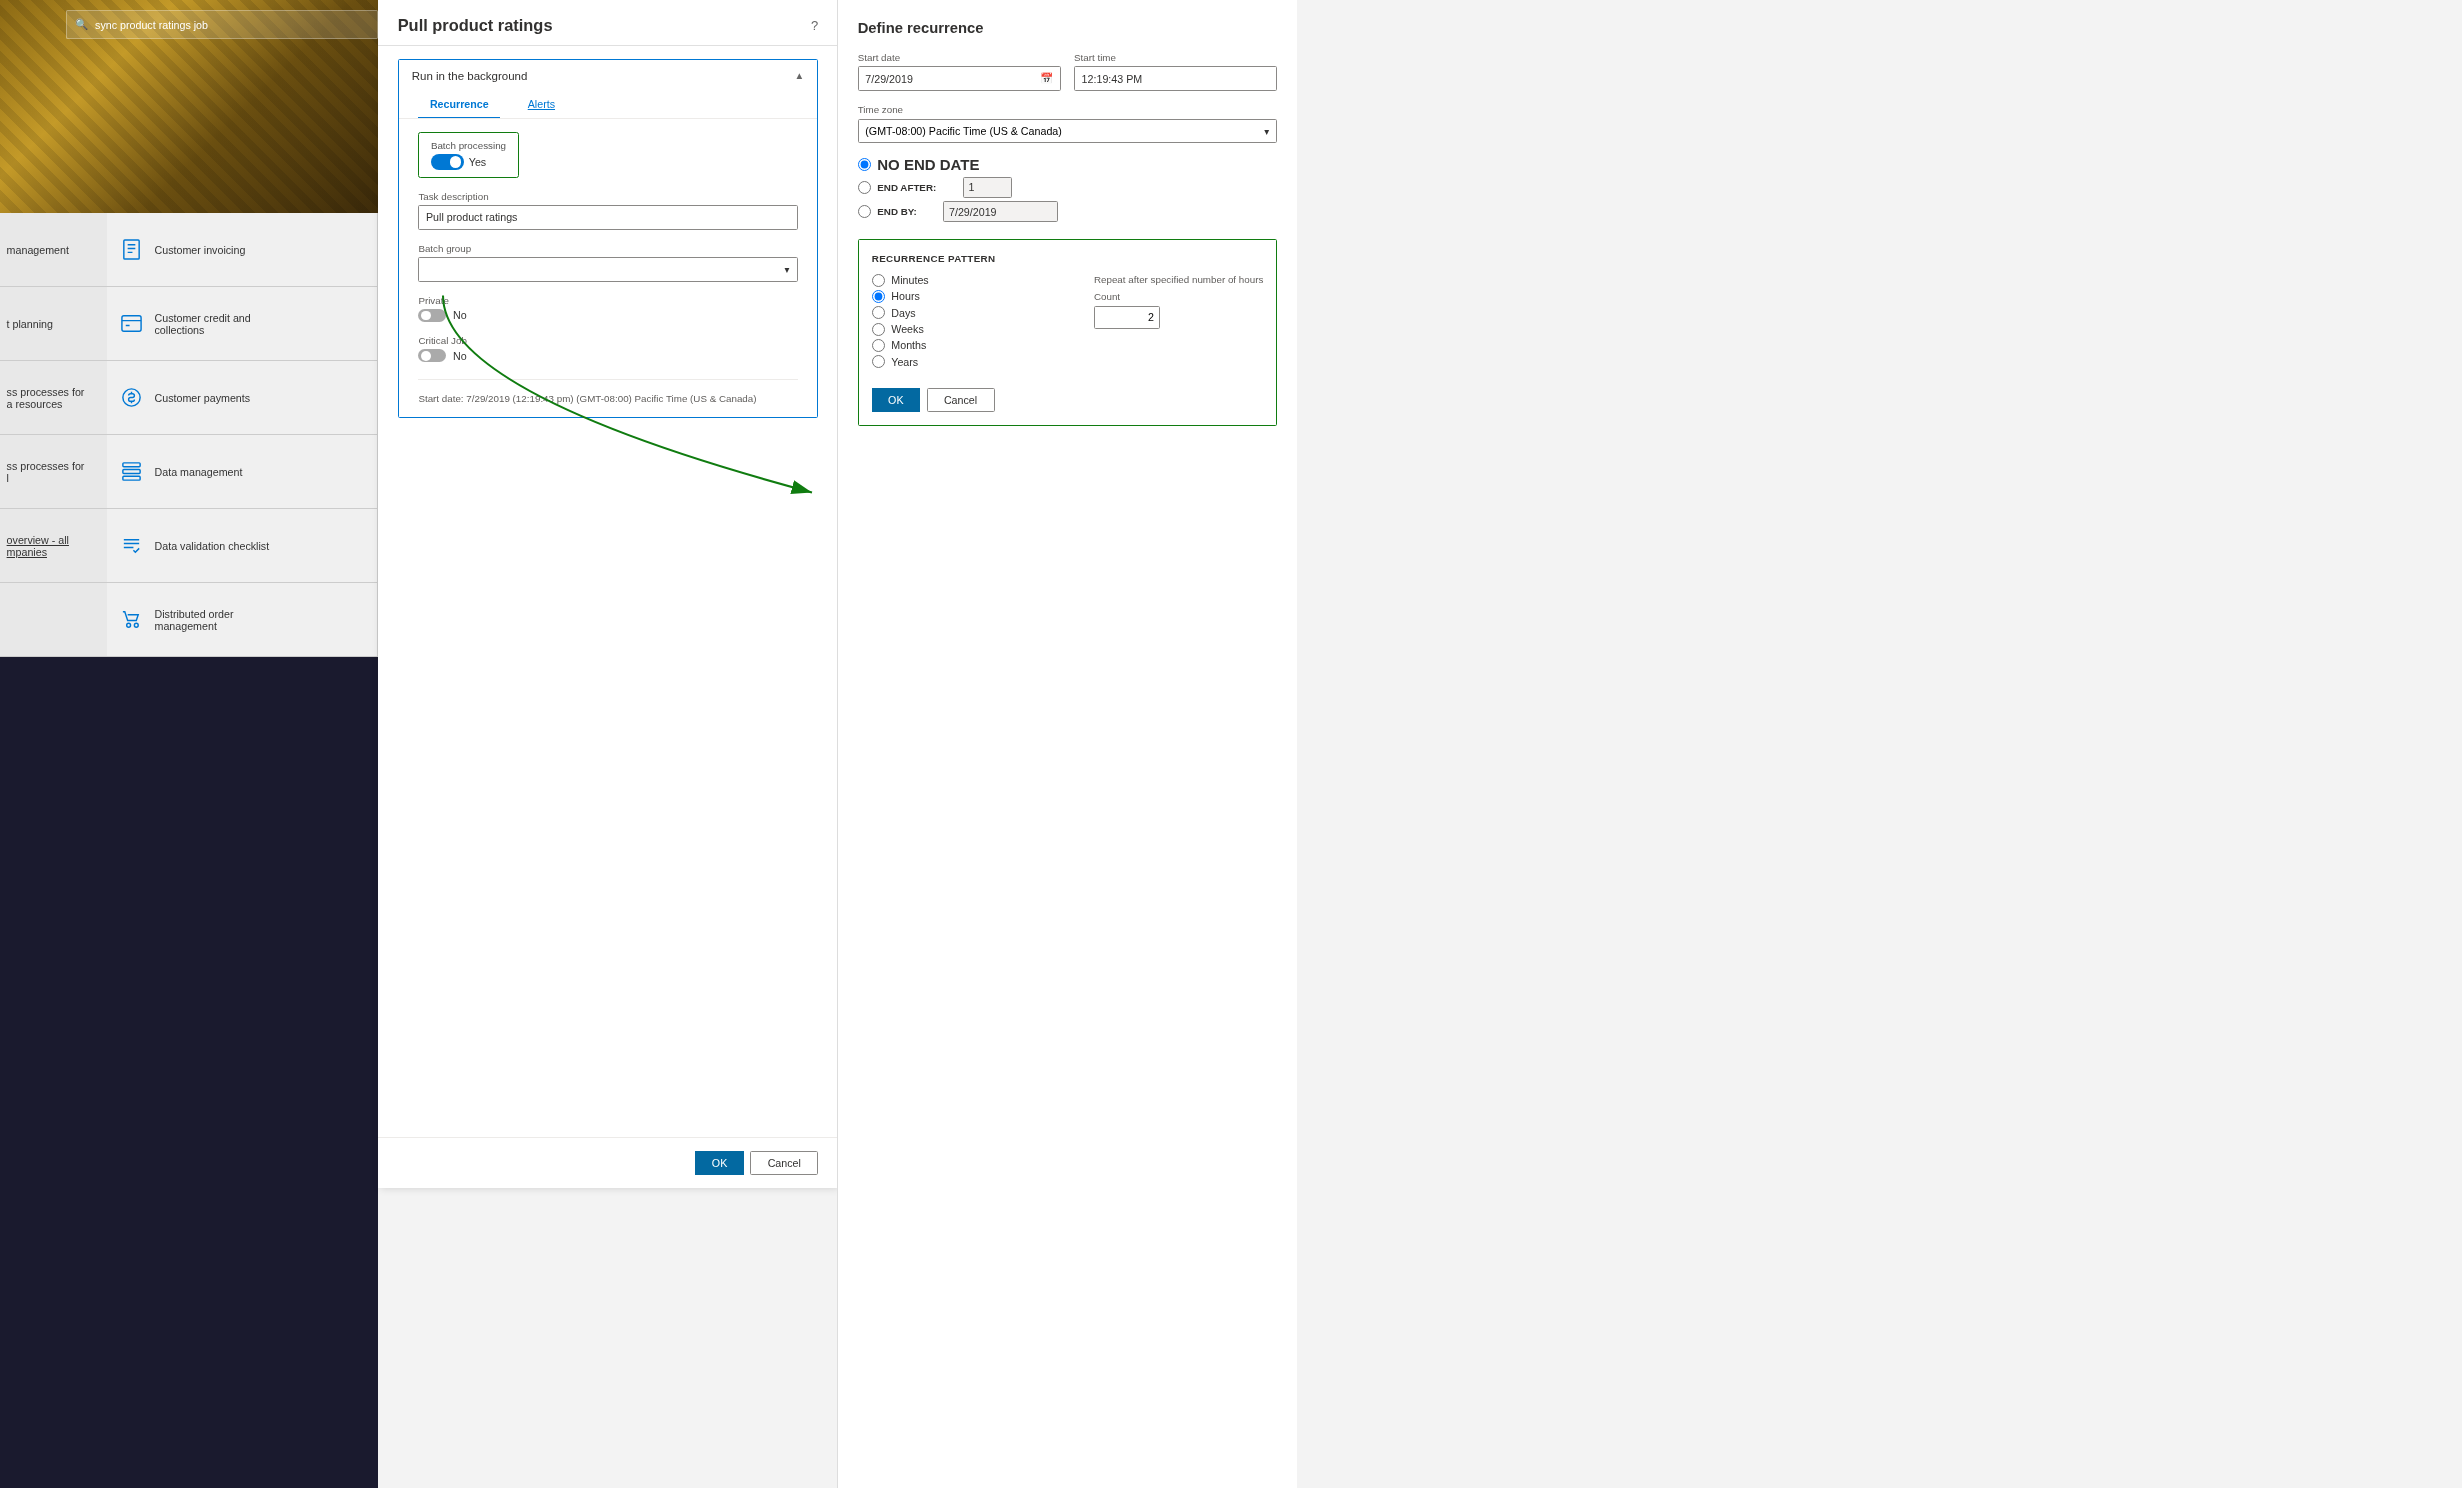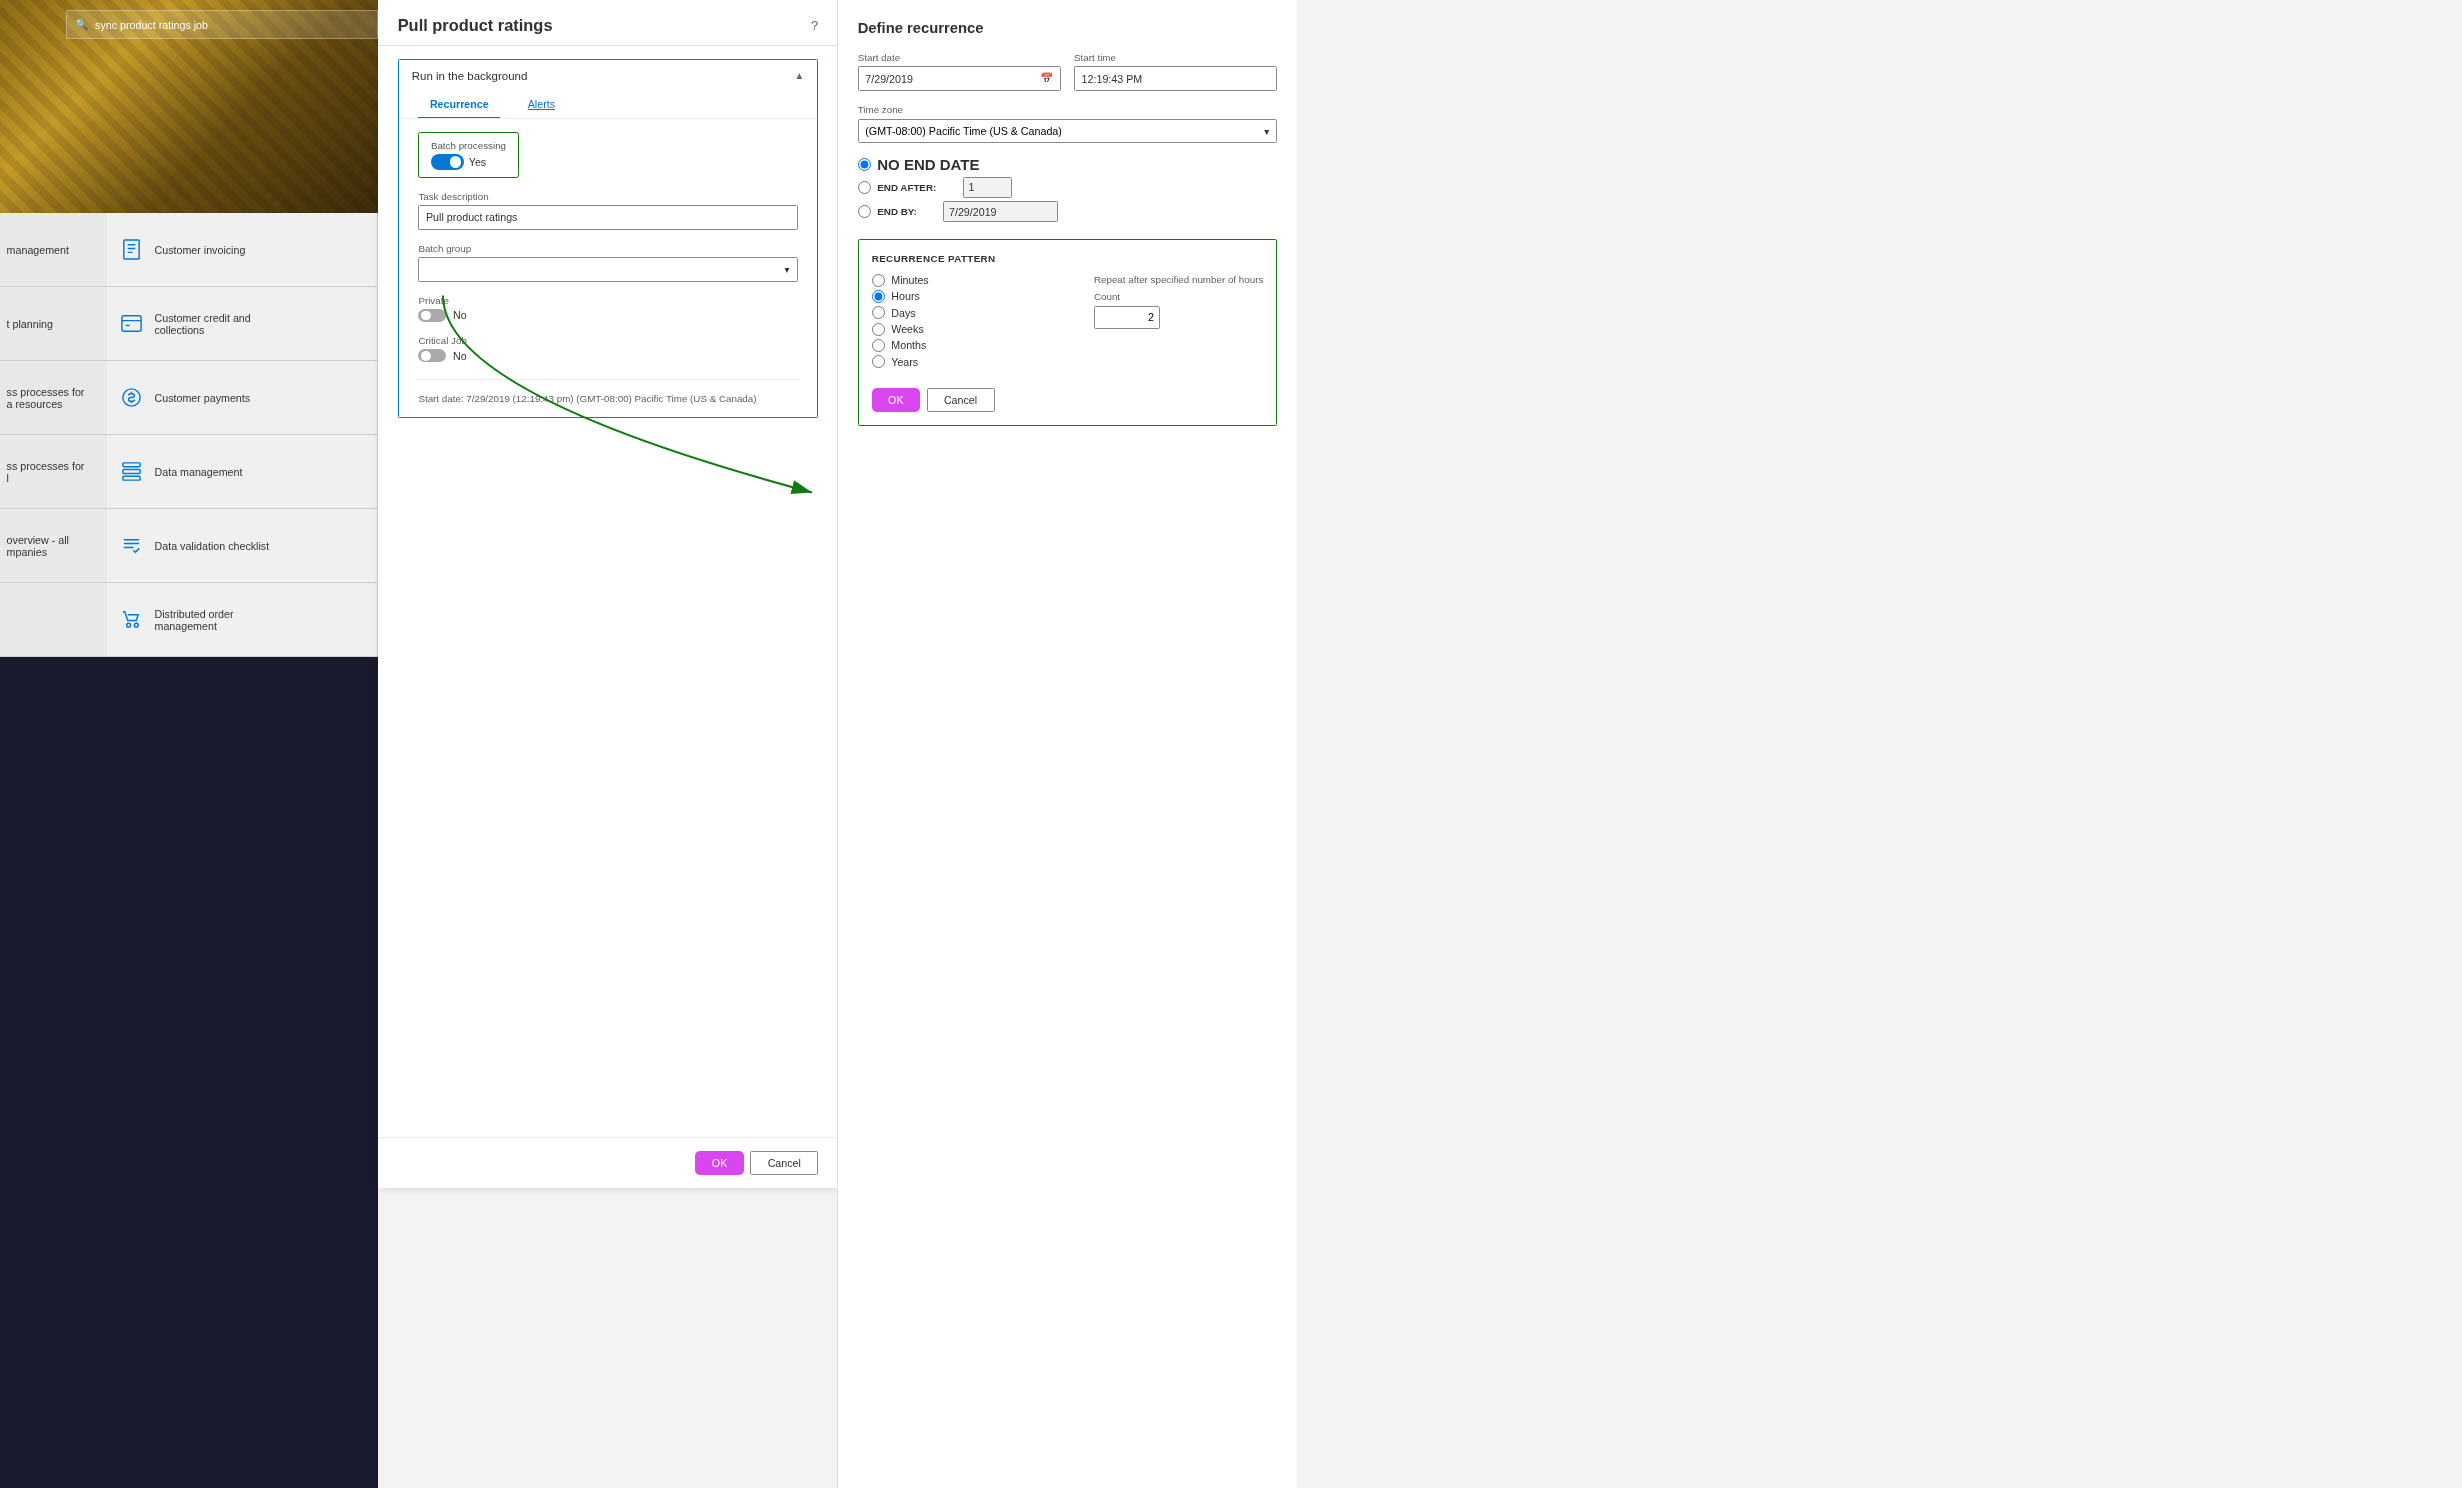"OK" .btn-primary { background: #d946ef -> #0369a1; border-radius: 5px -> 0 }
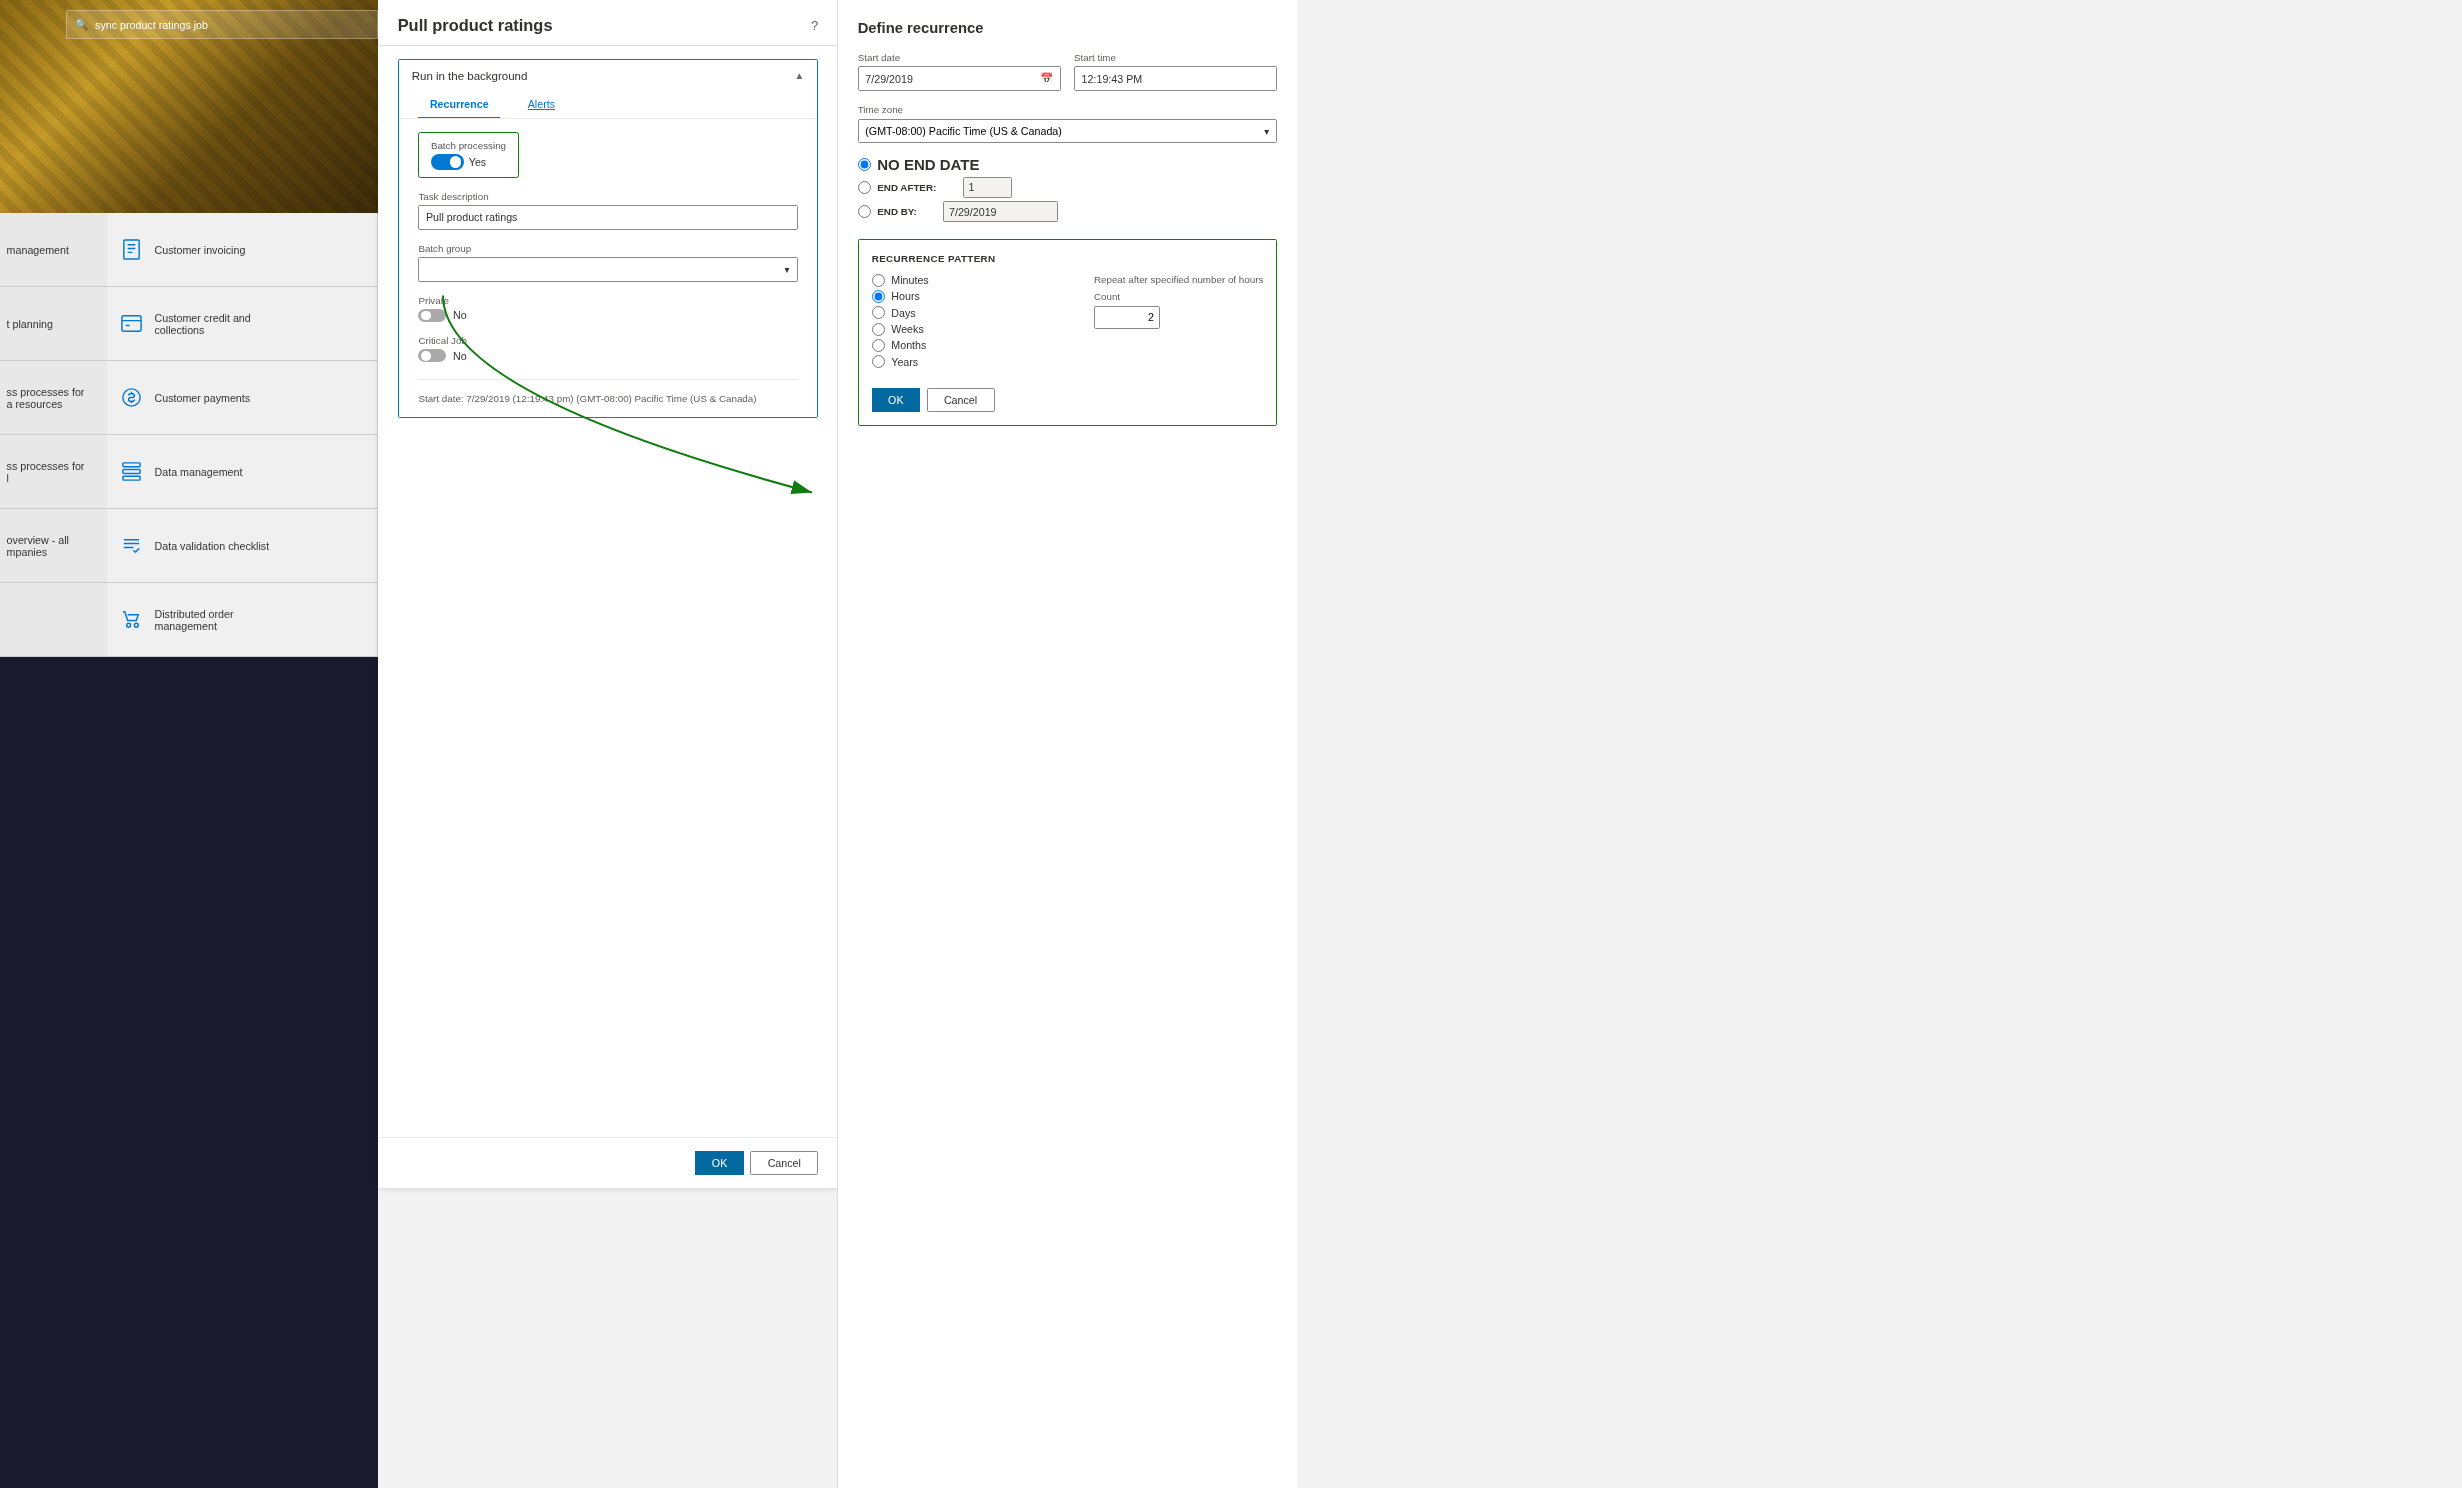"overview - all" div.left-tile { text-decoration: none -> underline }
